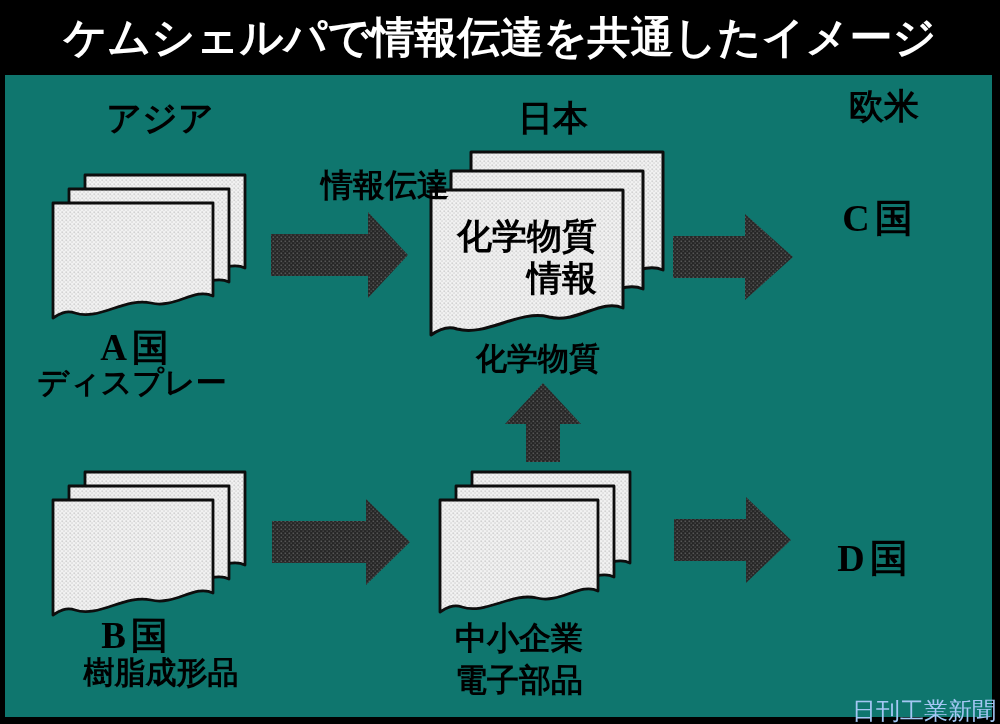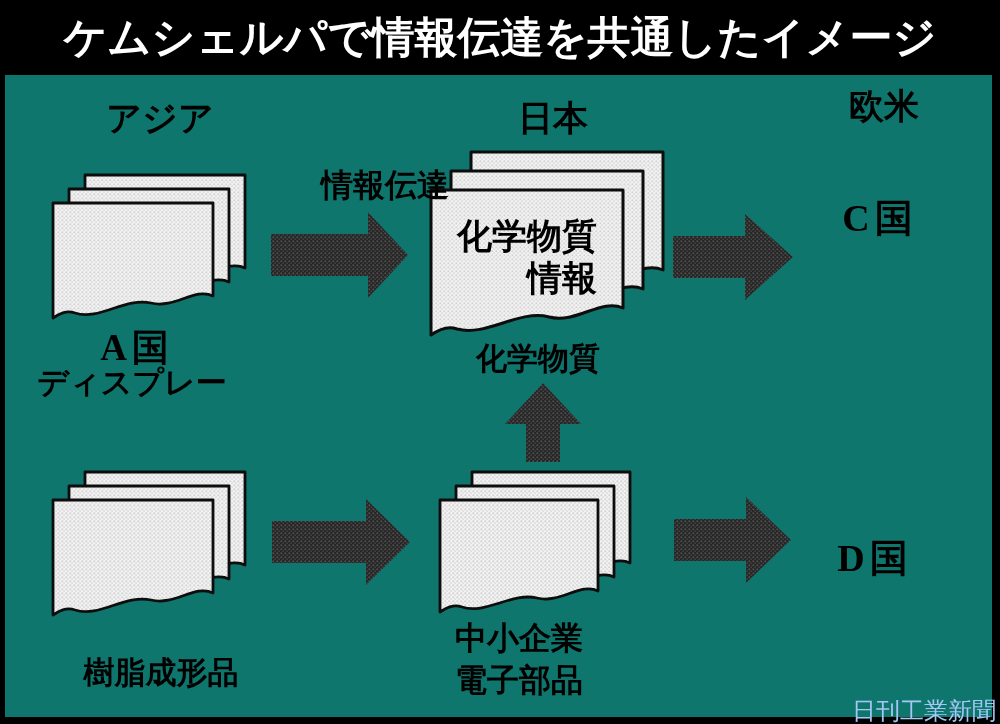"B国" div.lbl { html: none -> <div>B国</div> }
